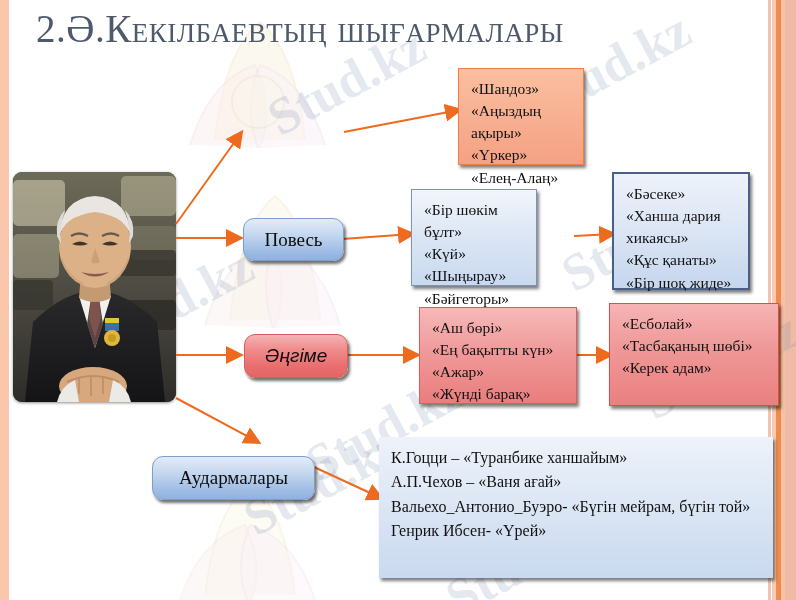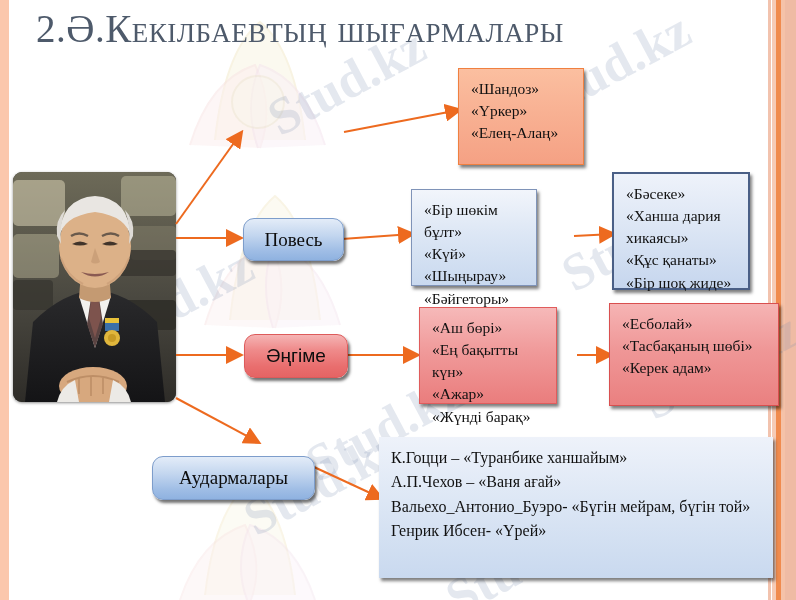"«Аңыздың ақыры»" div { html: none -> <div>«Аңыздың ақыры»</div> }
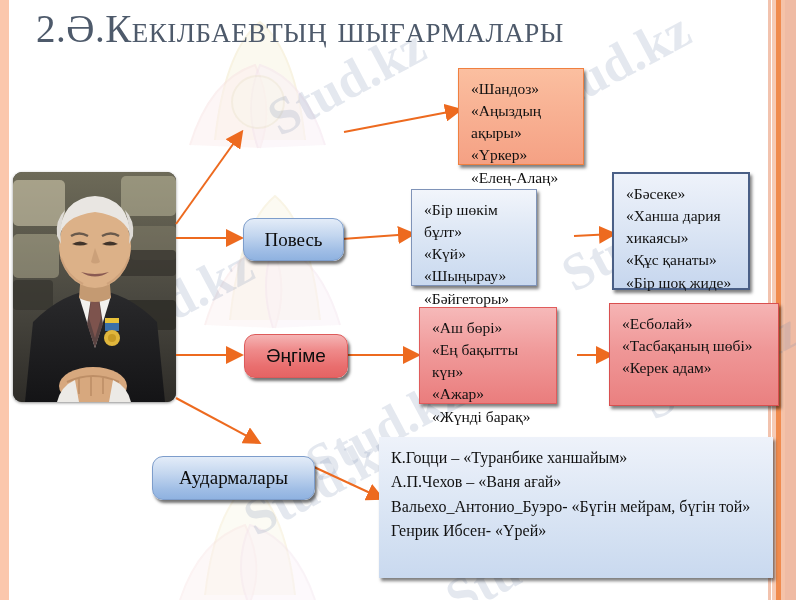"«Аш бөрі»" div.listbox { width: 138px -> 158px }
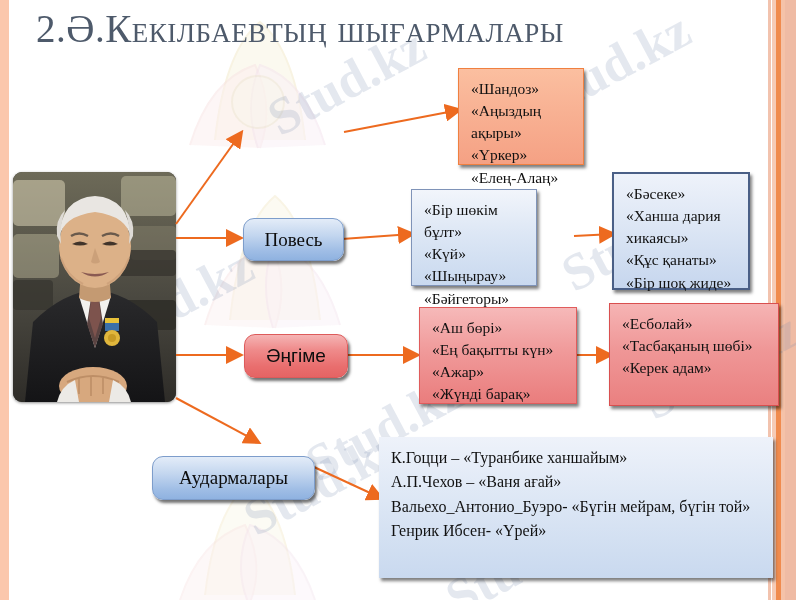"Әңгіме" div.node { font-style: none -> italic }
